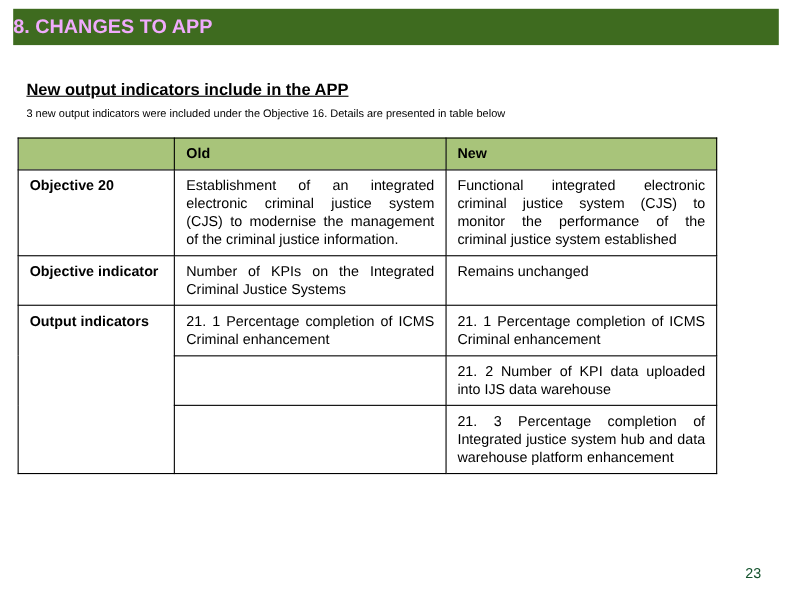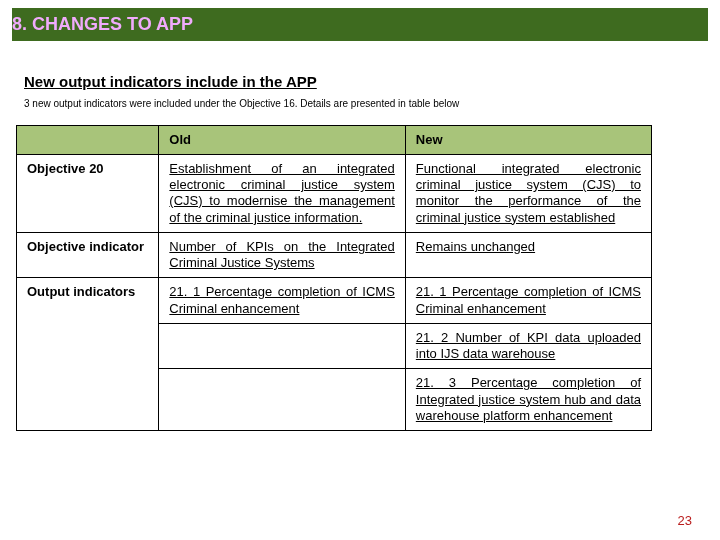"Establishment of an integrated" td.col-old, td.col-new { text-decoration: underline -> none }
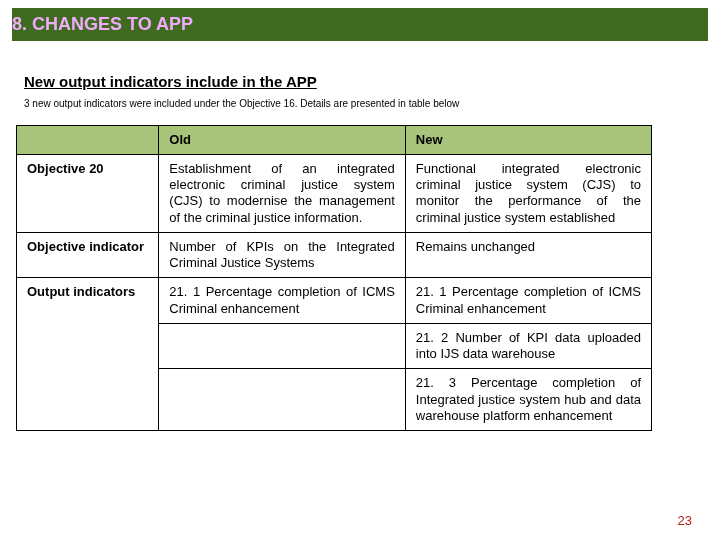"23" .page-num { color: #b91c1c -> #14532d }
